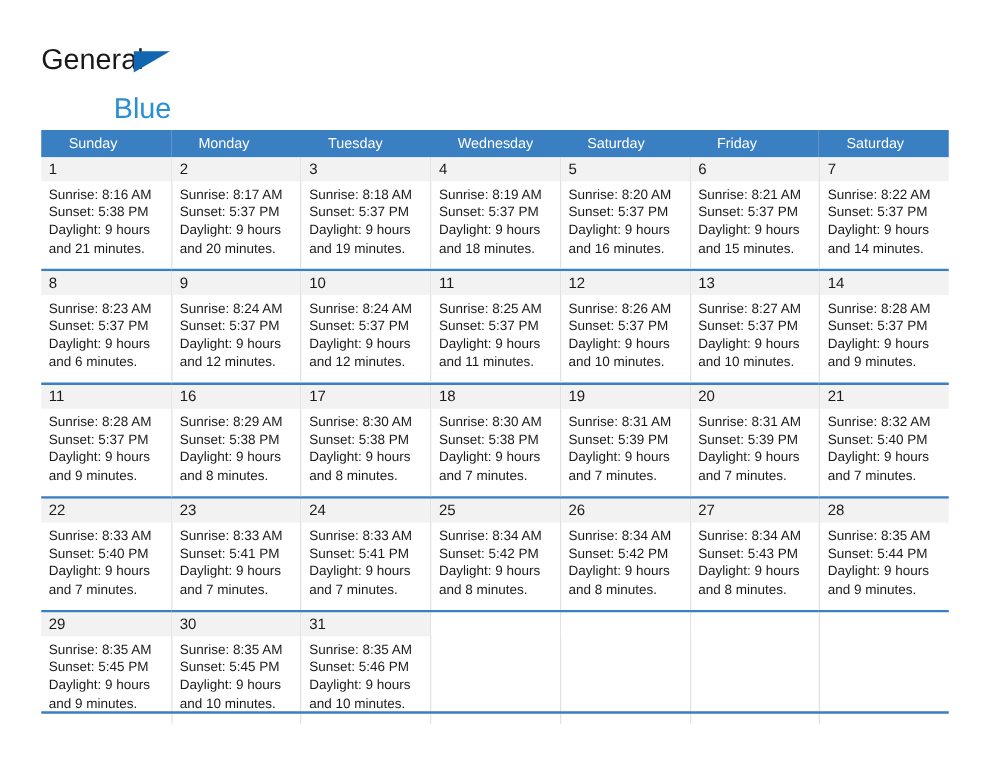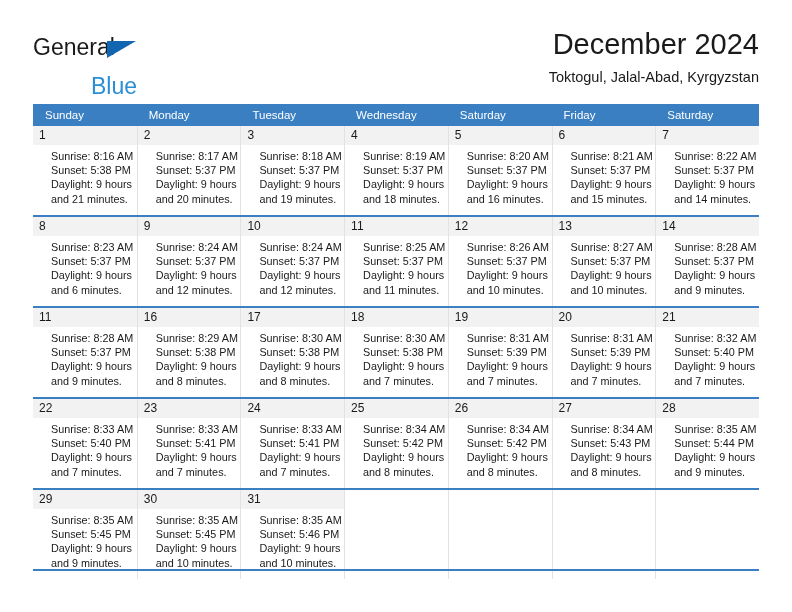"December 2024" div.title-wrap { html: <div> <div>December 2024</div> <div>Toktogul, Jalal-Abad, Kyrgyzstan</div> </div> -> none }
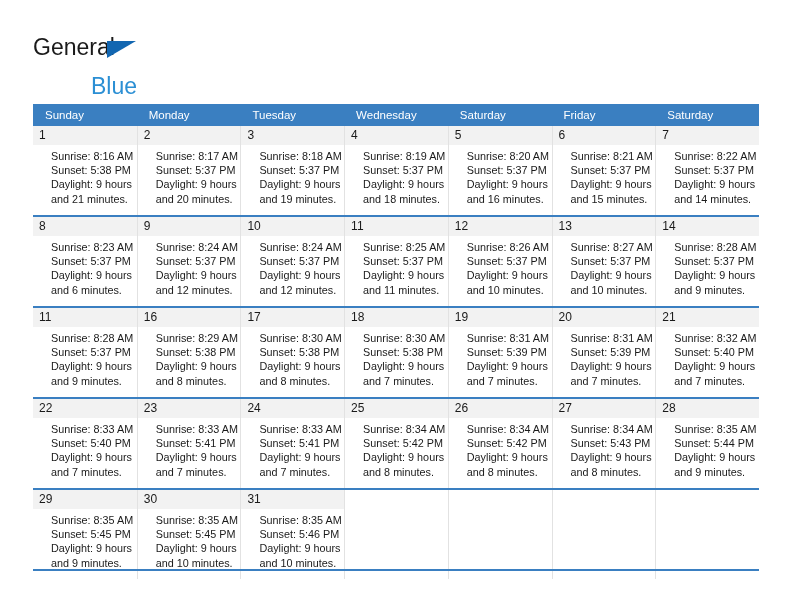"Sunday" thead th { padding: 4px 0 4px 12px -> 4px 0 4px 22px }
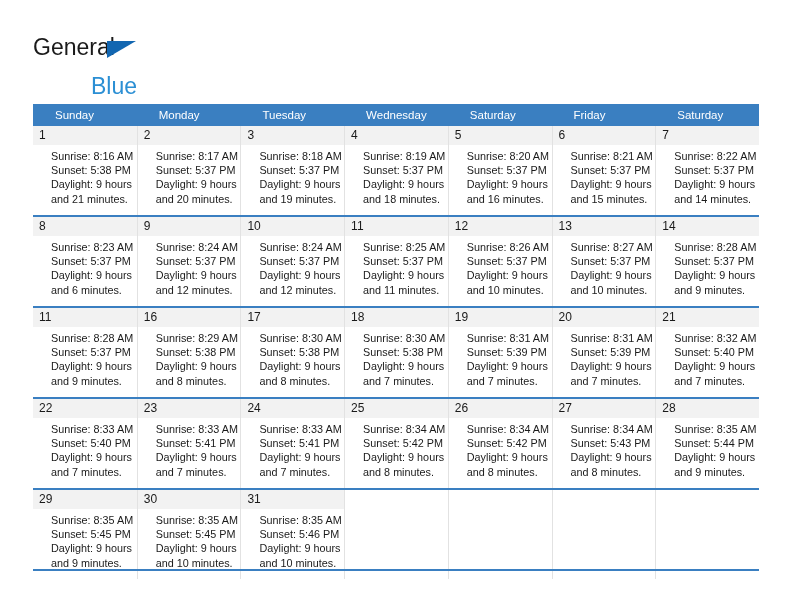"Sunrise: 8:16 AM" .cell-body { margin-left: 12px -> none }
